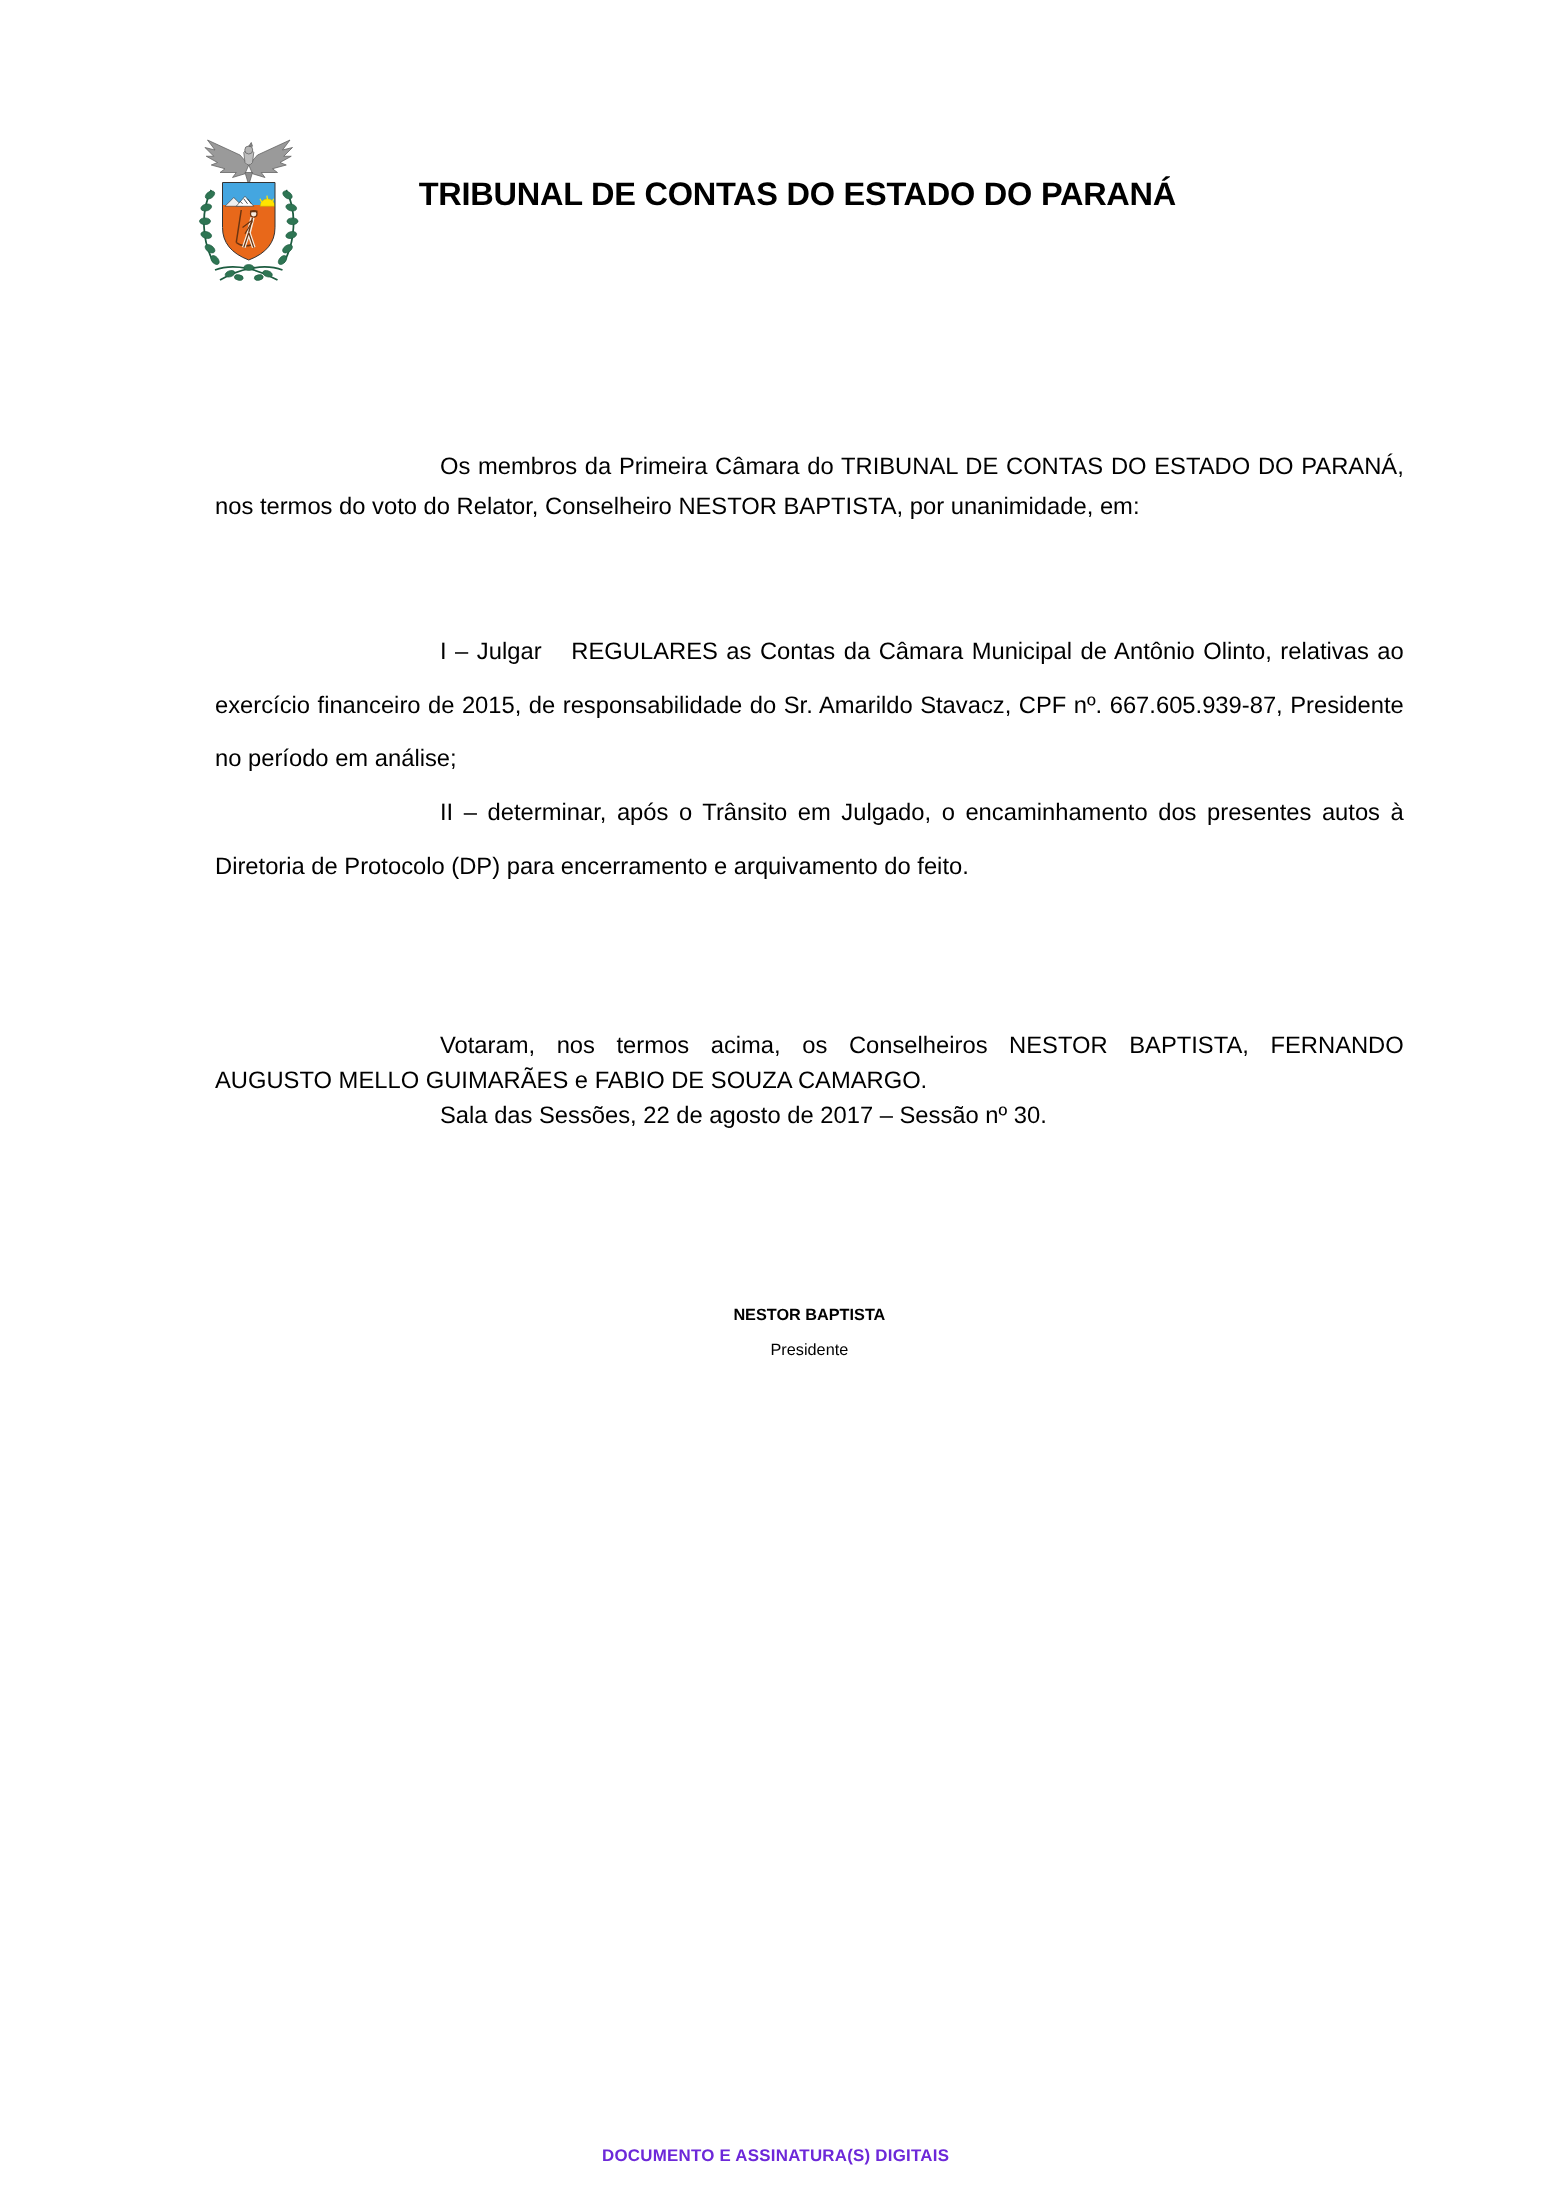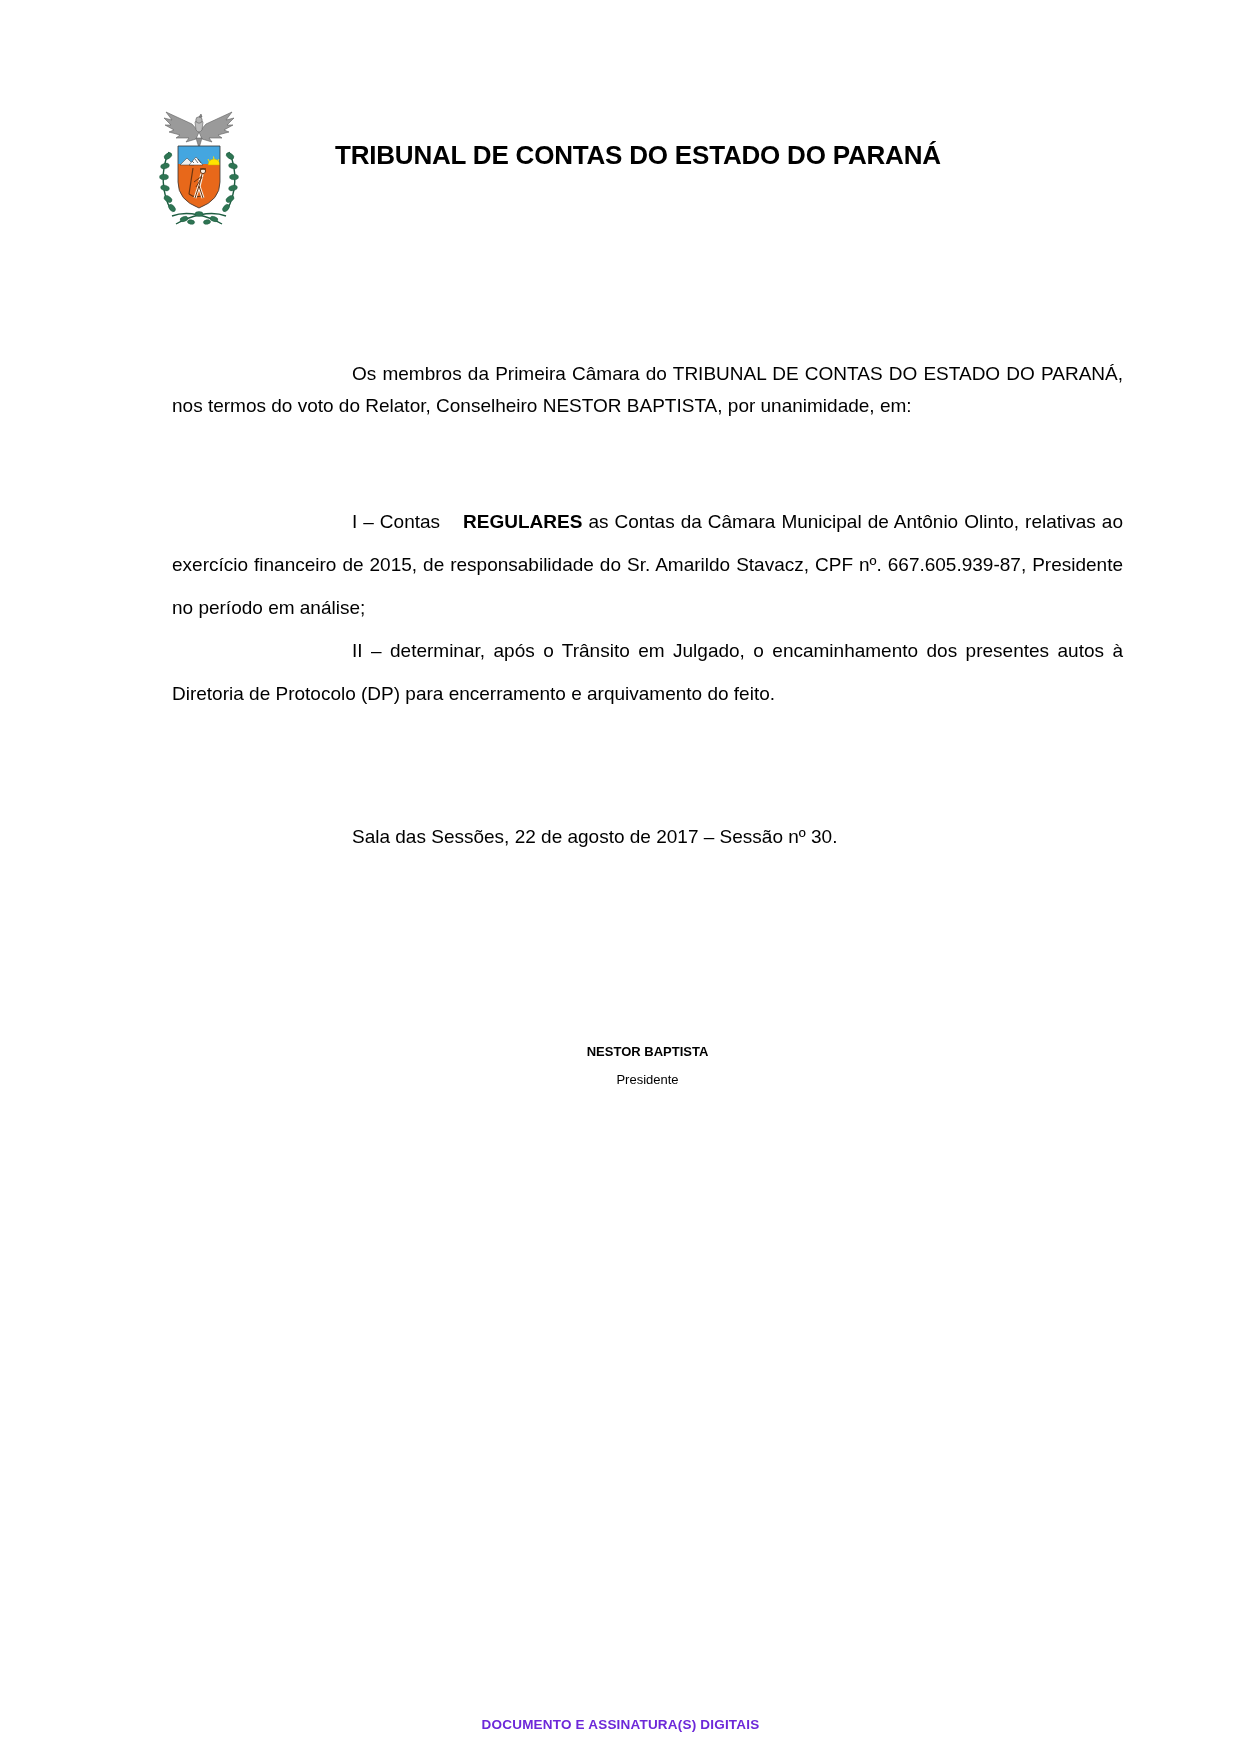"I – Contas" span { text: Contas -> Julgar }
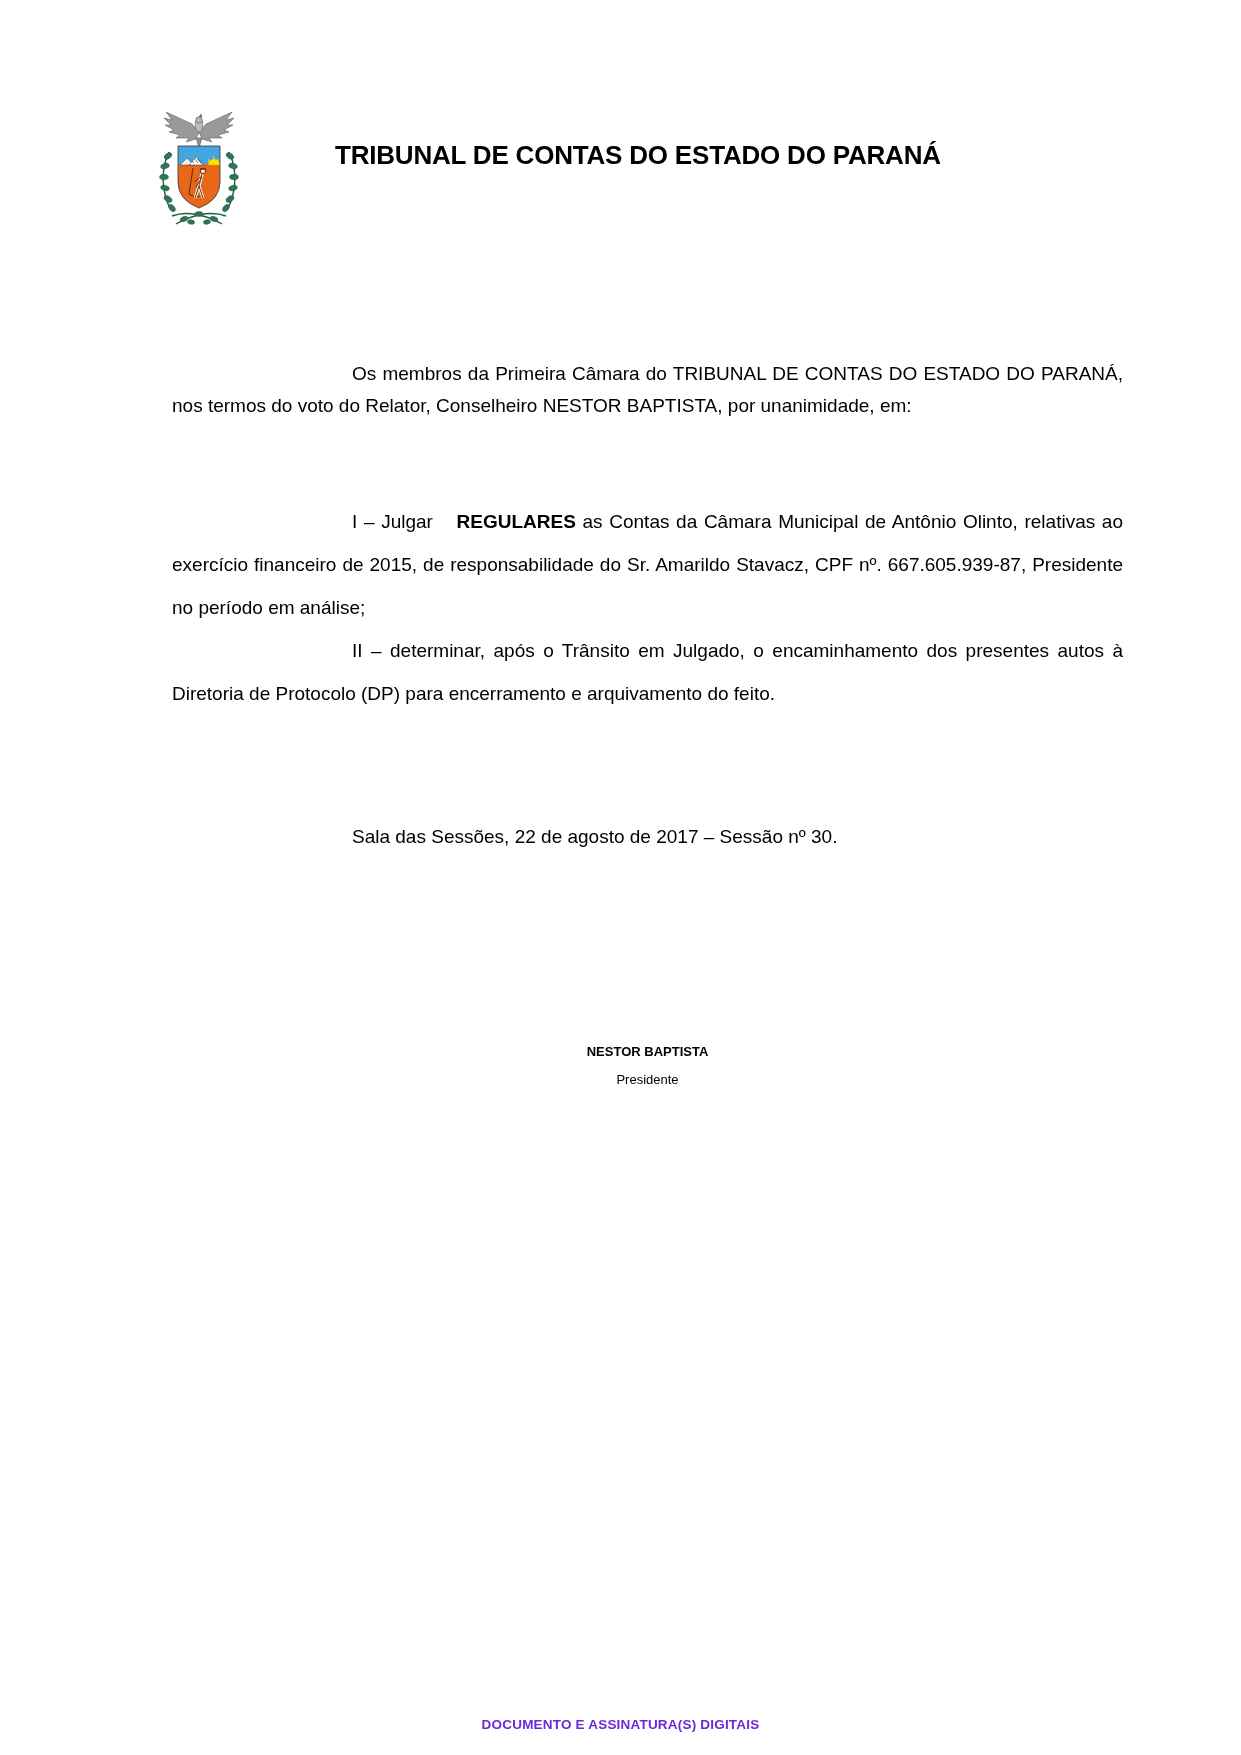"REGULARES" .bold { font-weight: bold -> normal }
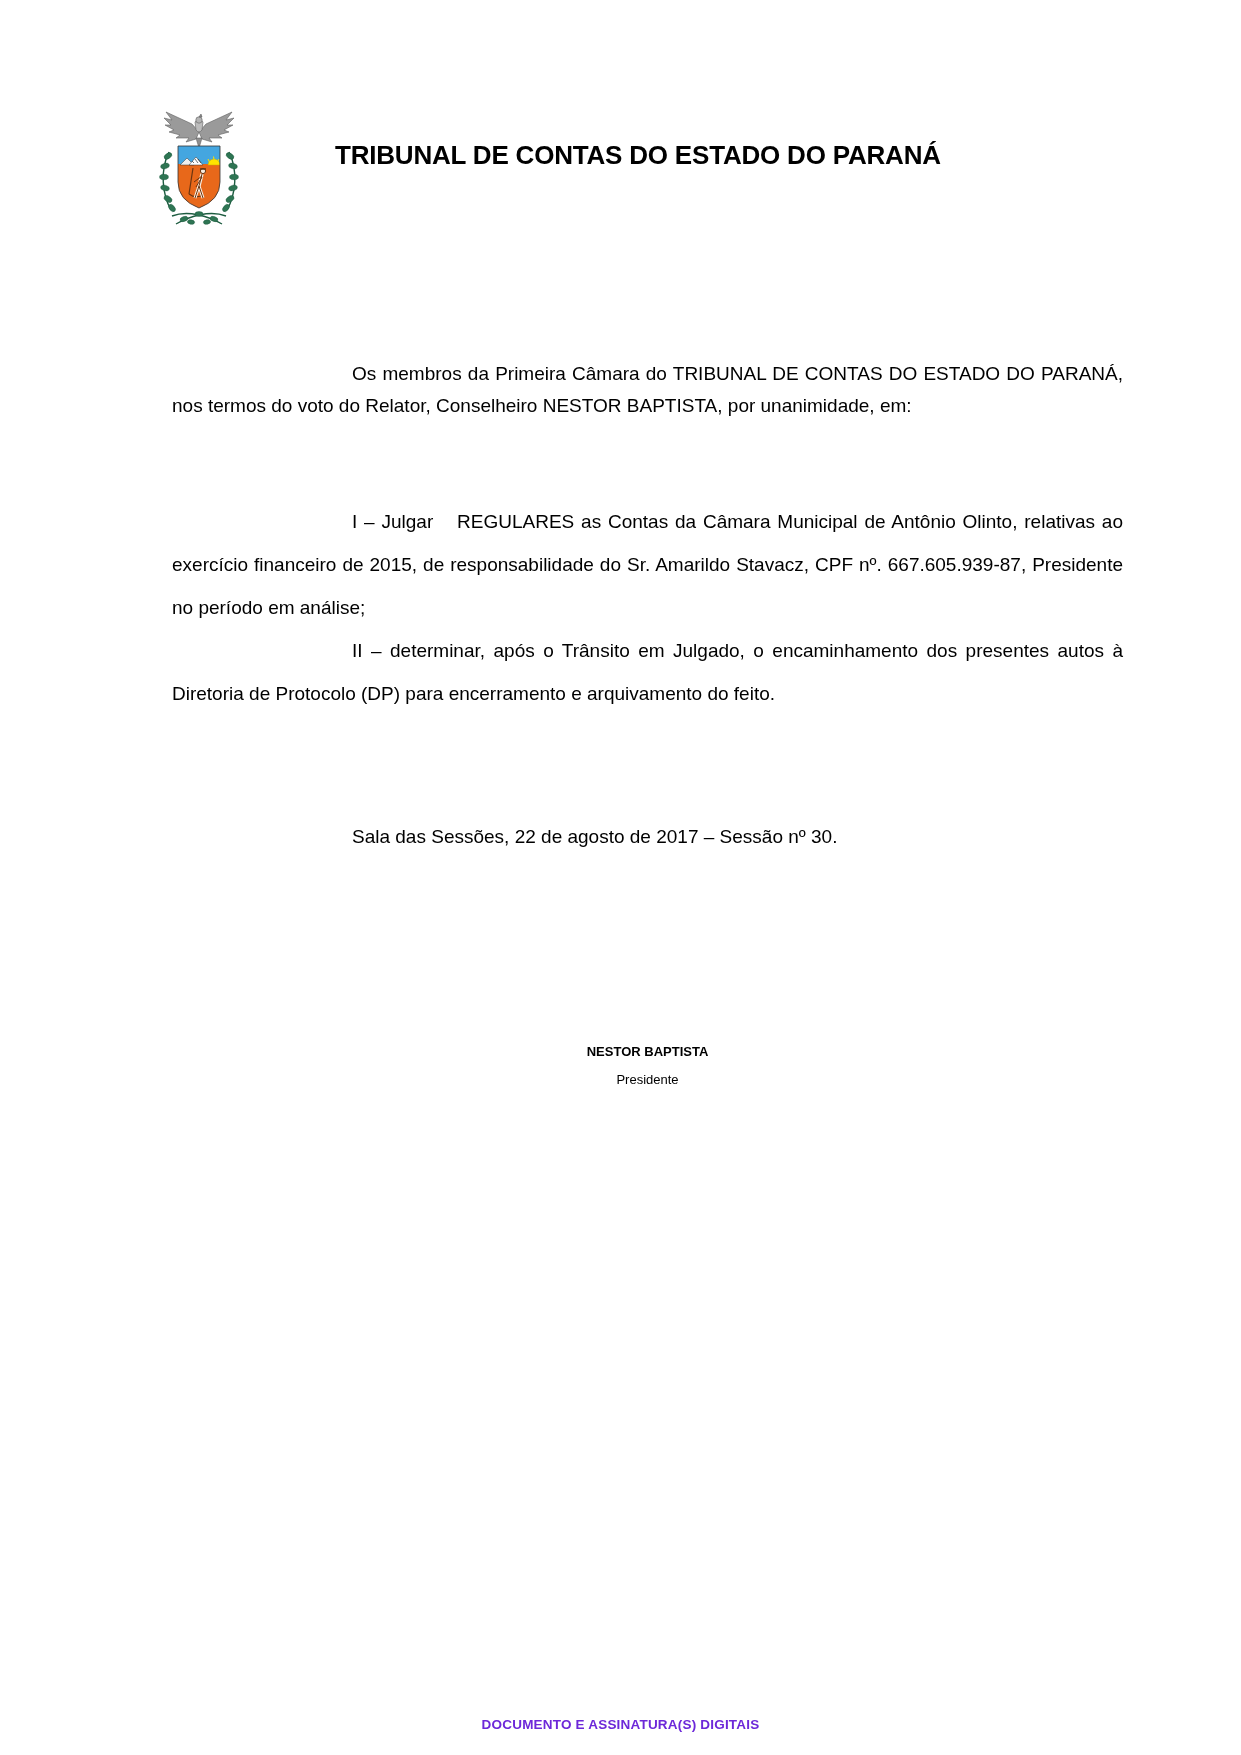"Votaram, nos termos acima, os" p { html: none -> <p>Votaram, nos termos acima, os Conselheiros NESTOR BAPTISTA, FERNANDO AUGUSTO MELLO GUIMARÃES e FABIO DE SOUZA CAMARGO.</p> }
